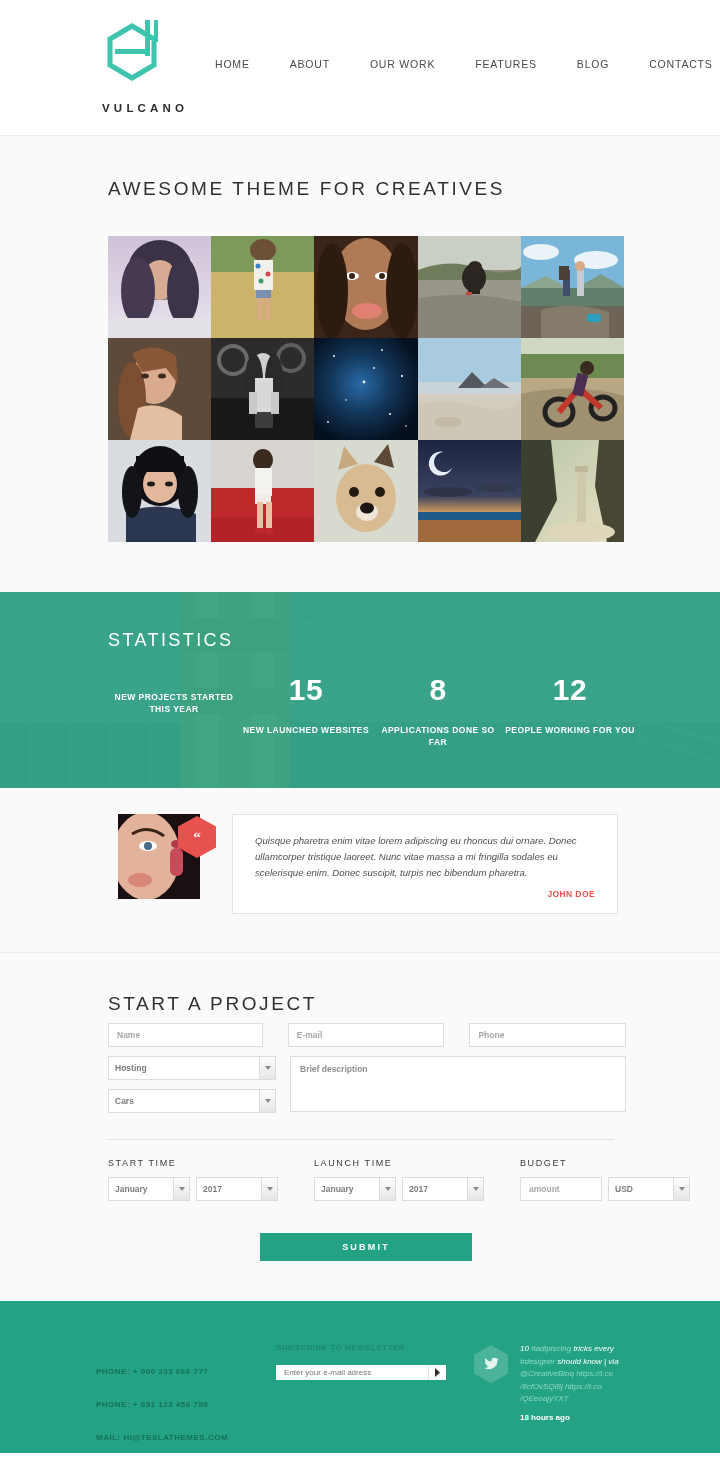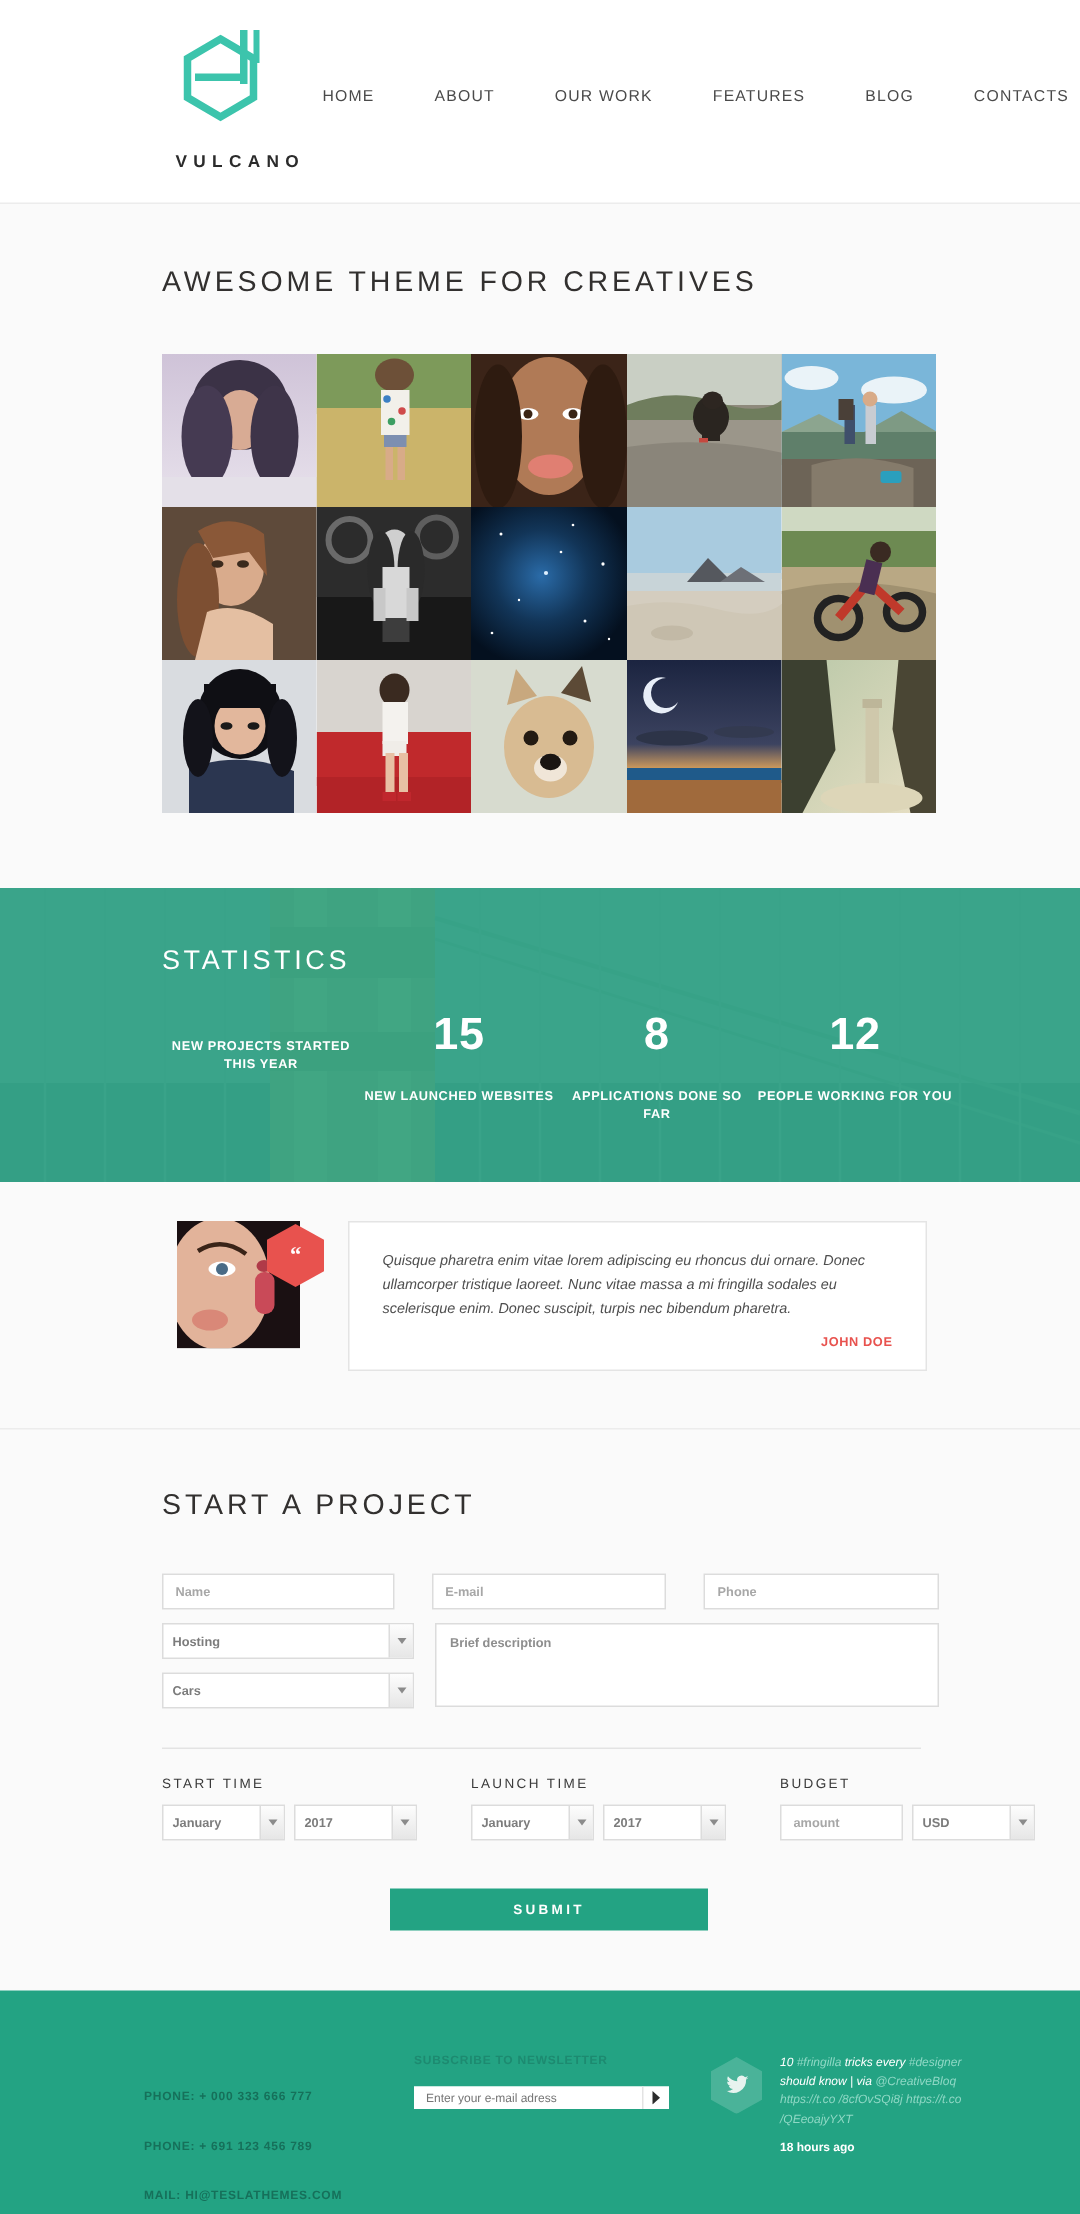"VULCANO" .brand { left: 115px -> 100px }
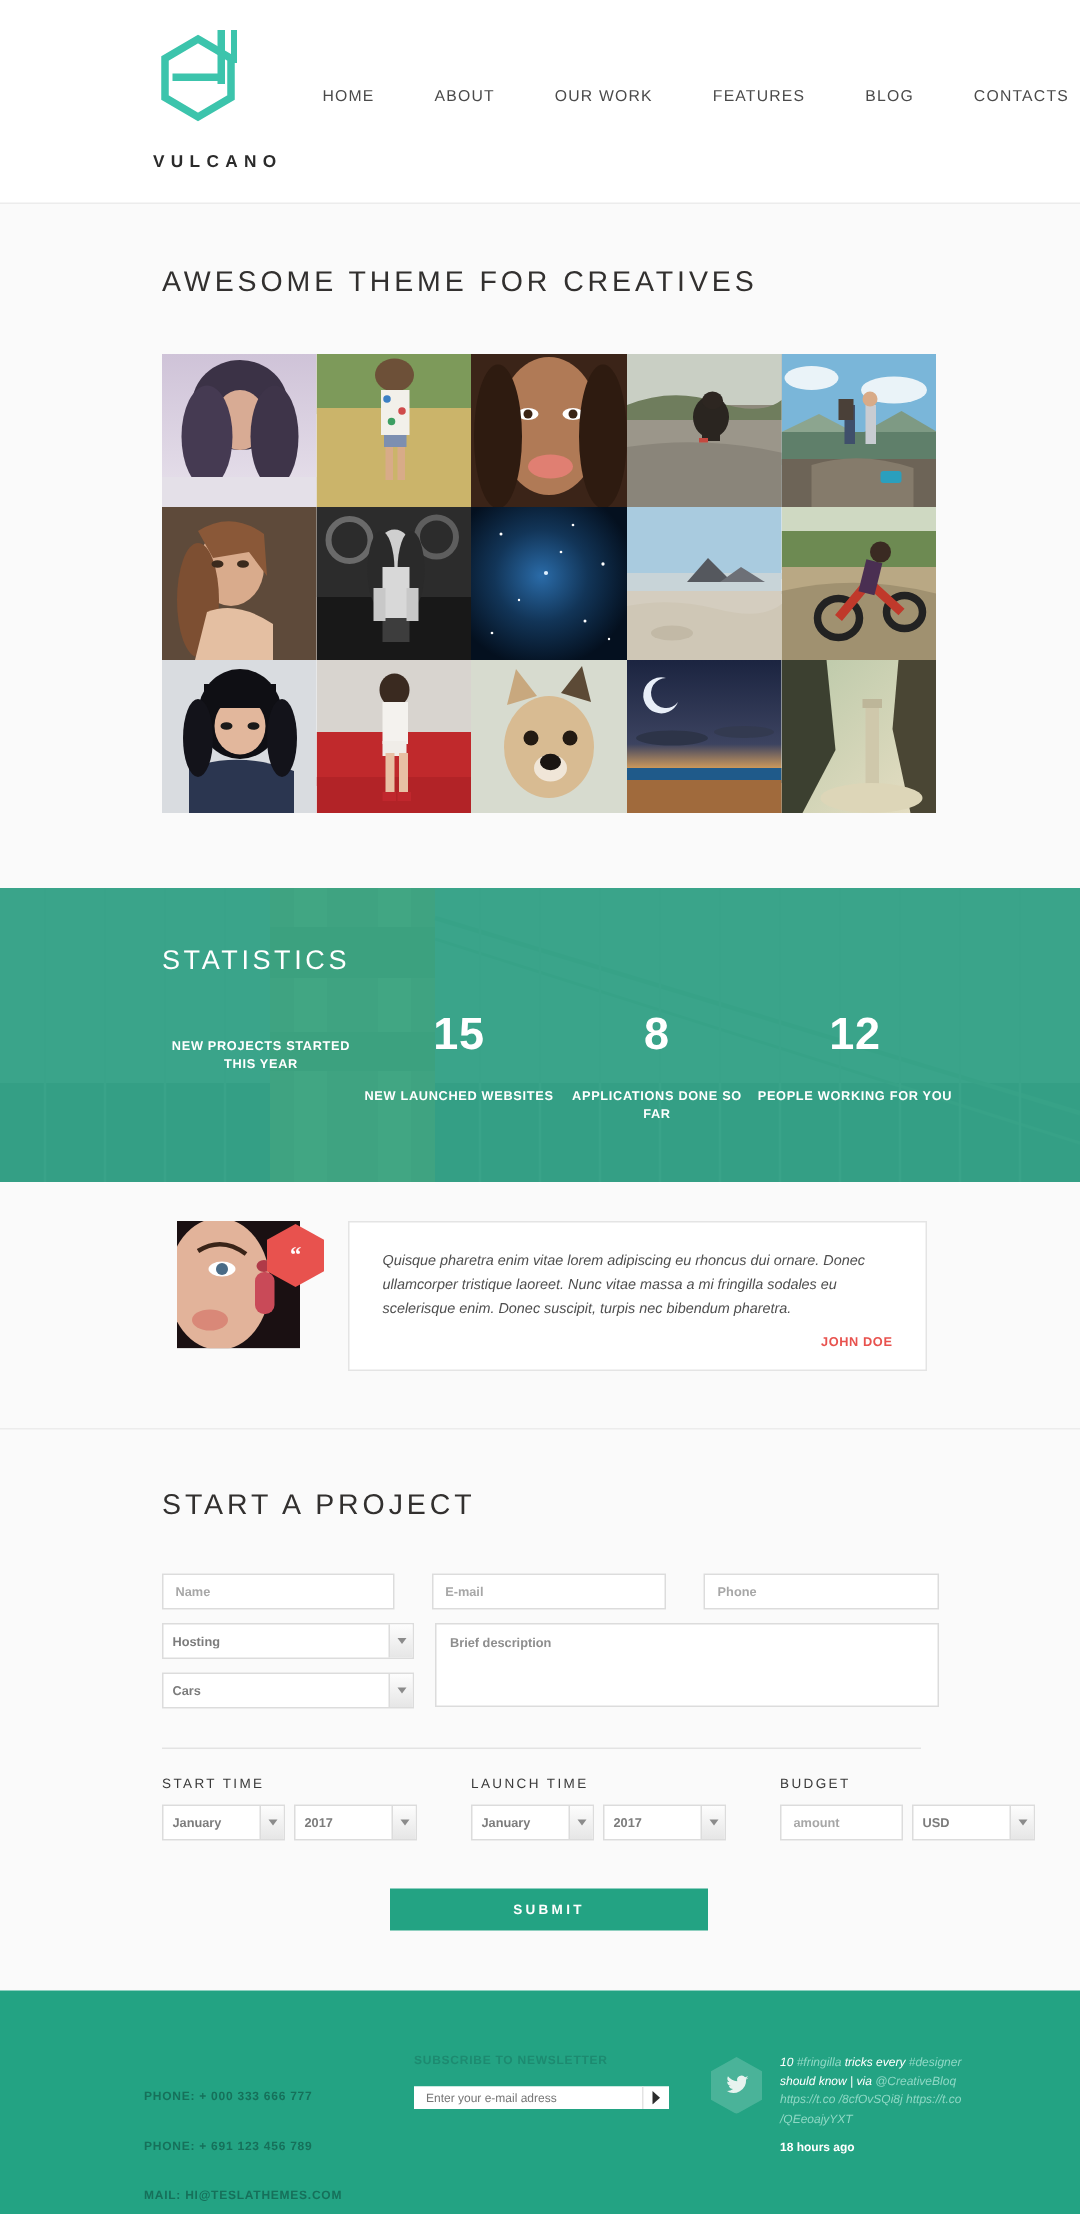"Name" .row { margin-top: 34px -> 8px }
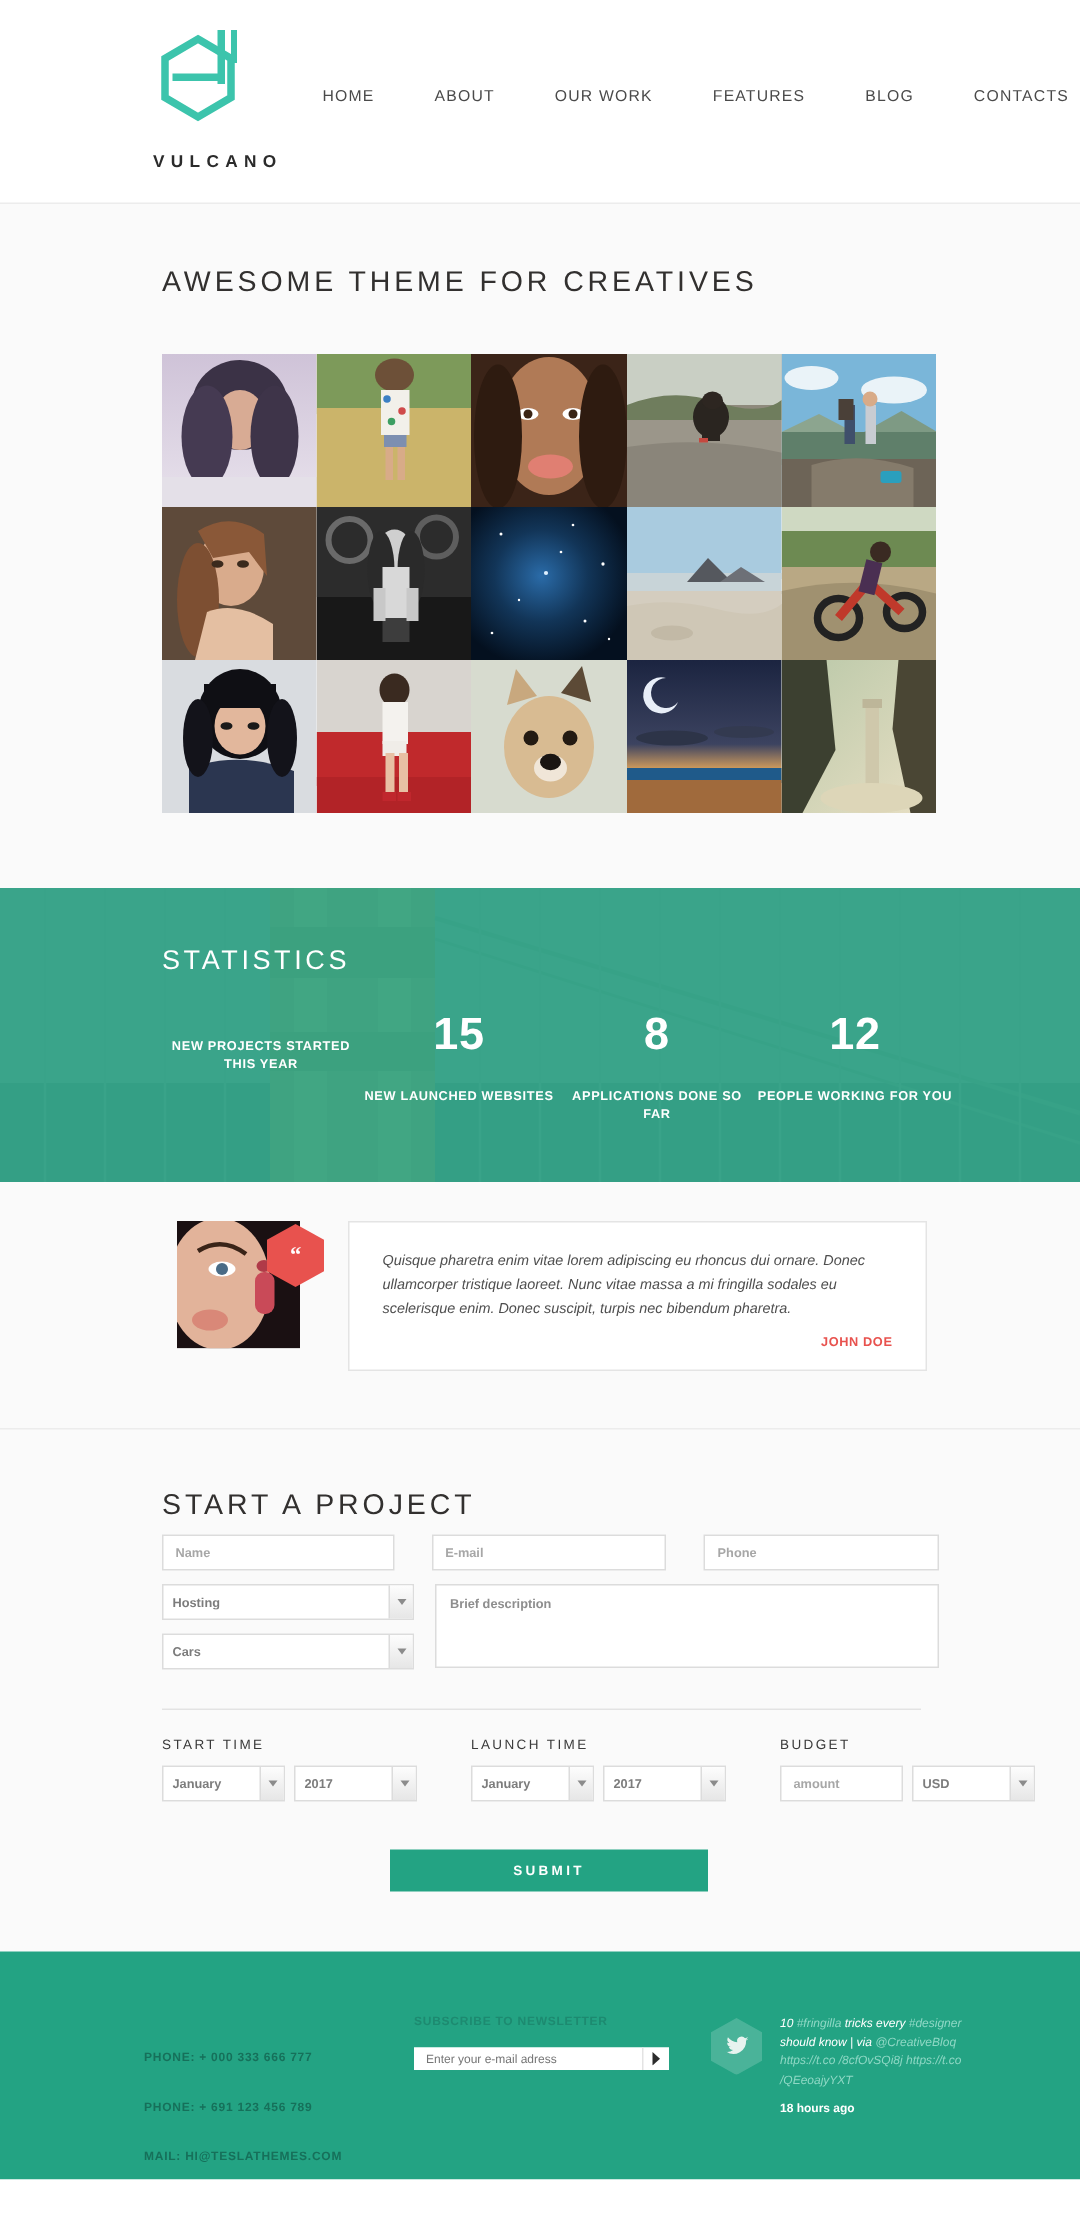"#fringilla" span.tag { text: fringilla -> adipiscing }
